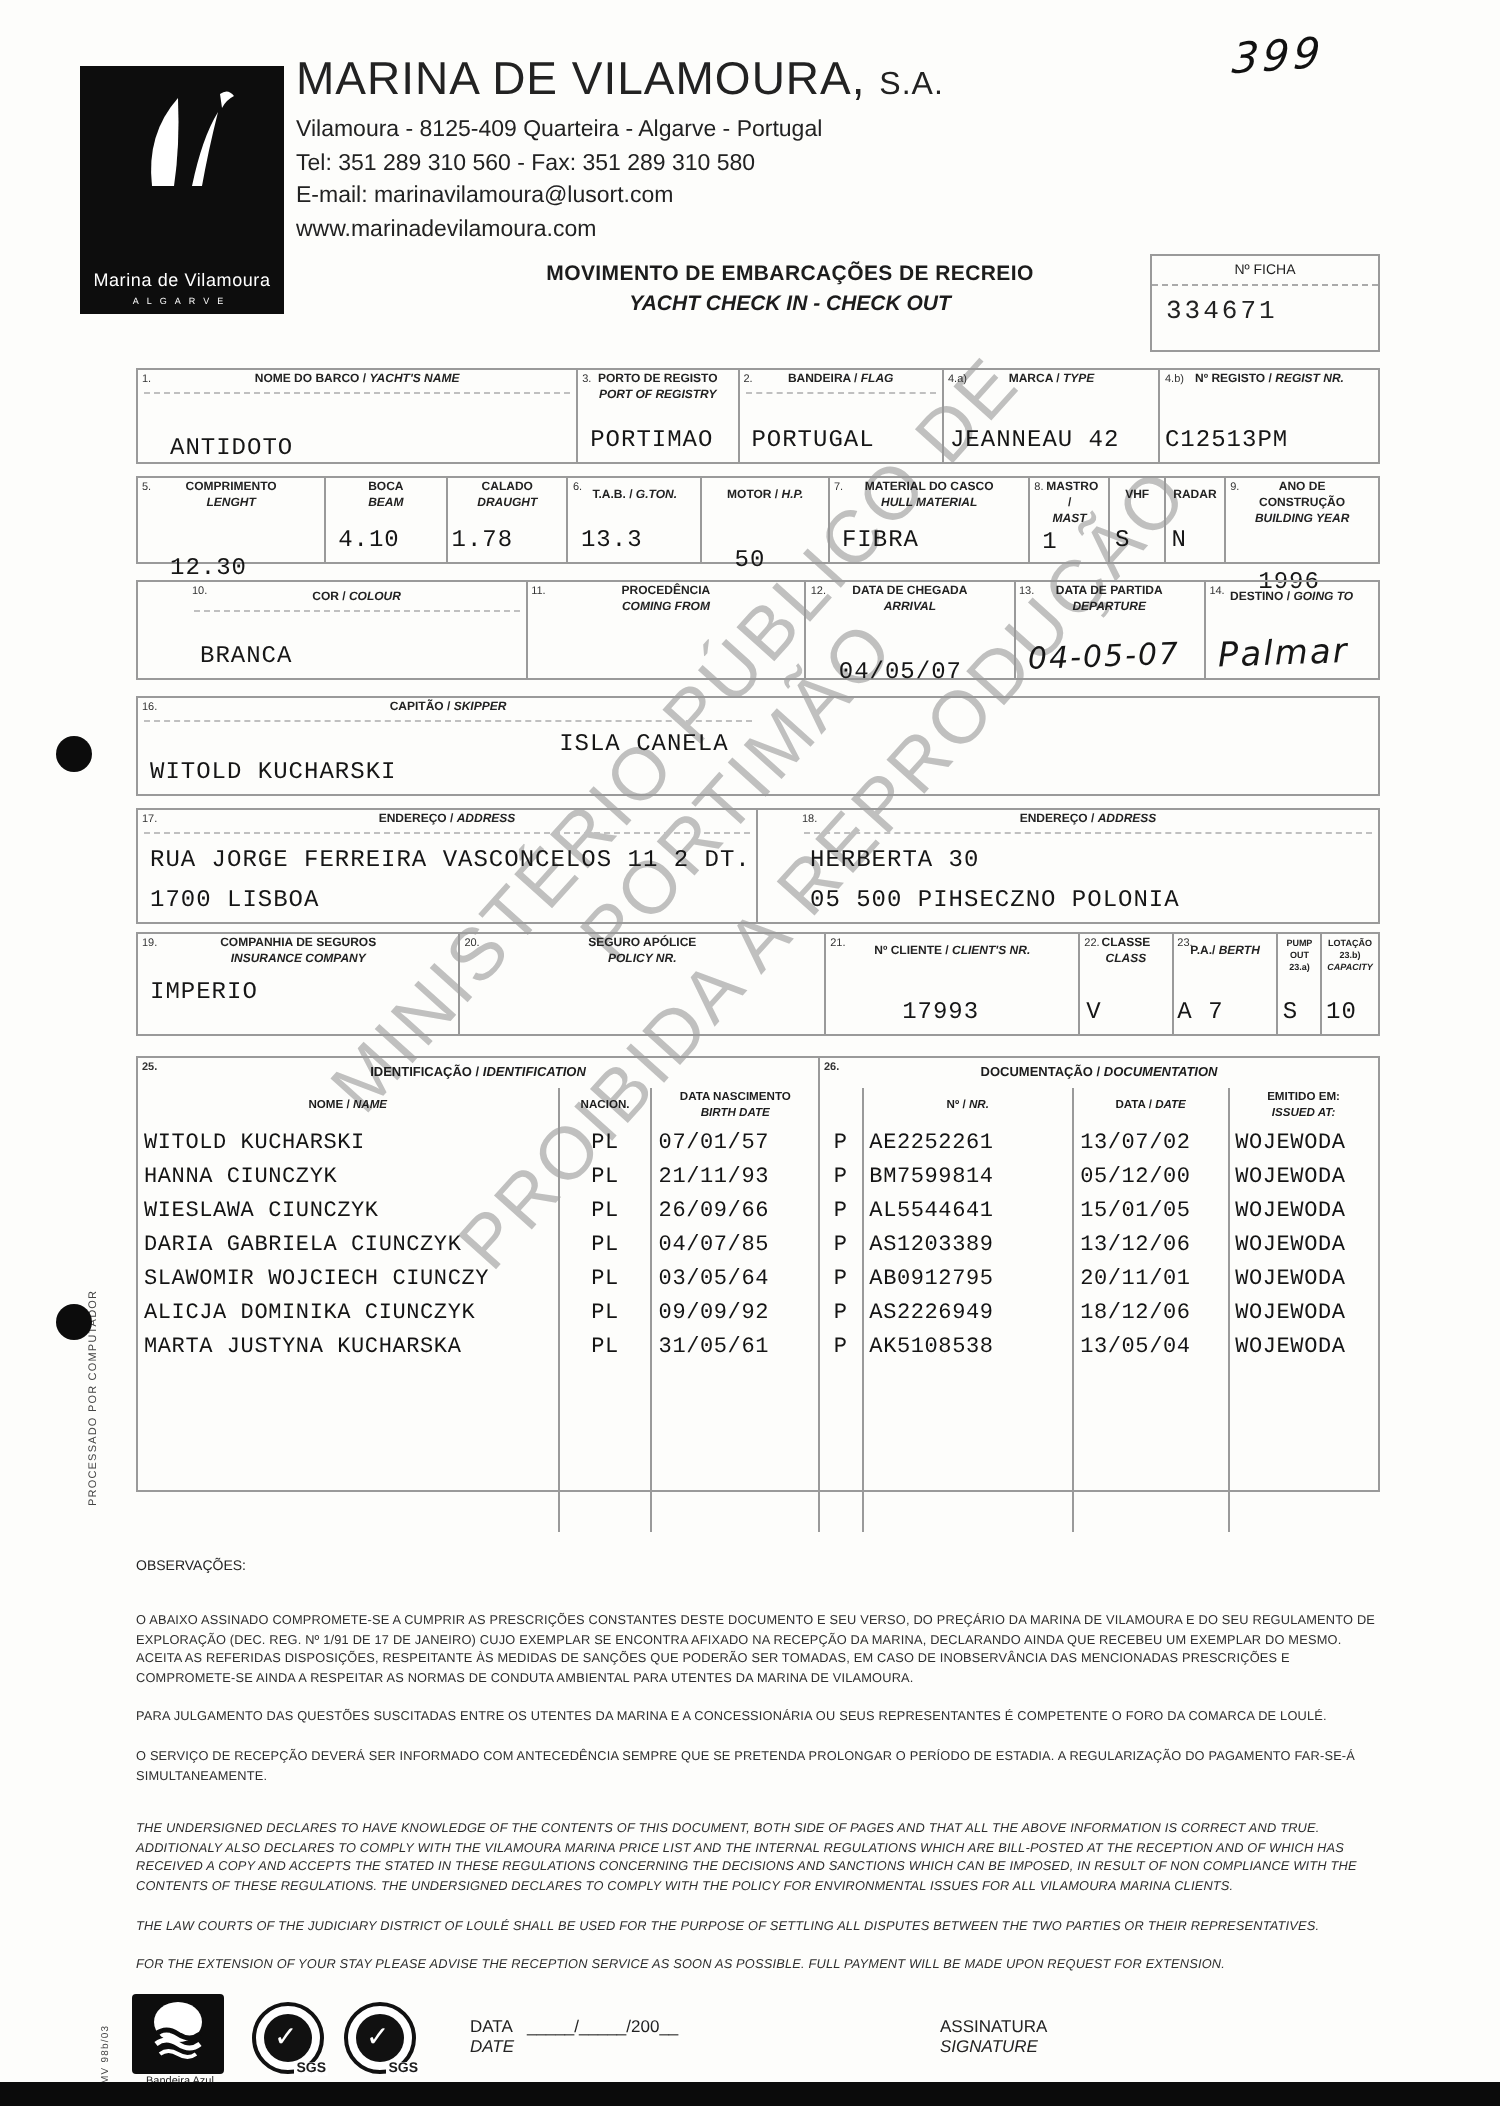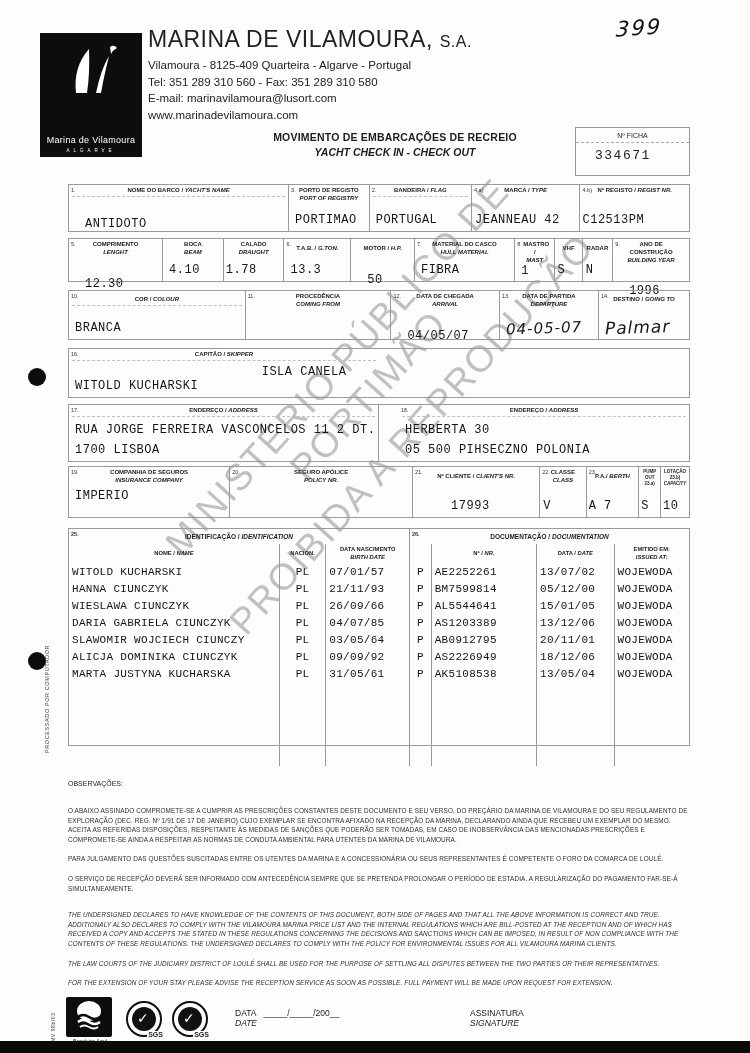"334671" .ficha-value { margin-left: 12px -> none }
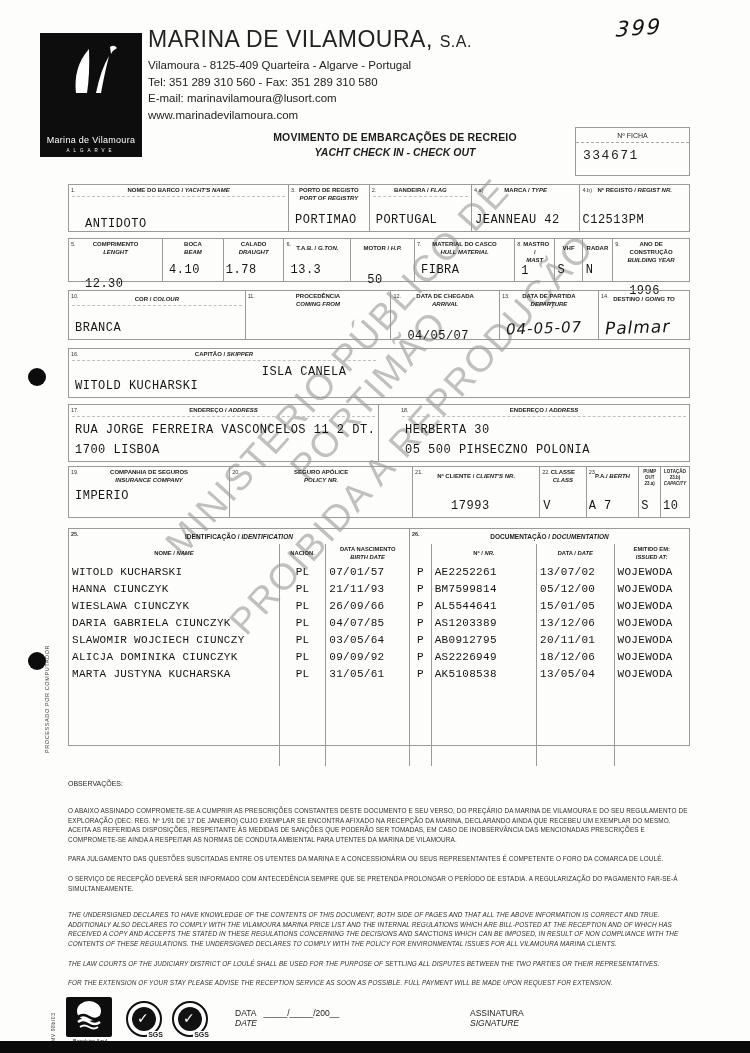"BRANCA" div.frow { padding-left: none -> 25px }
